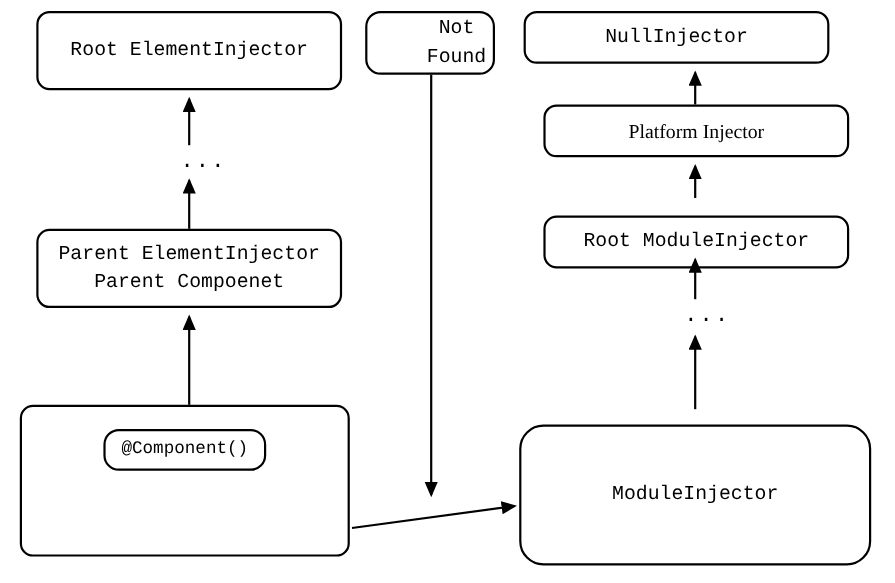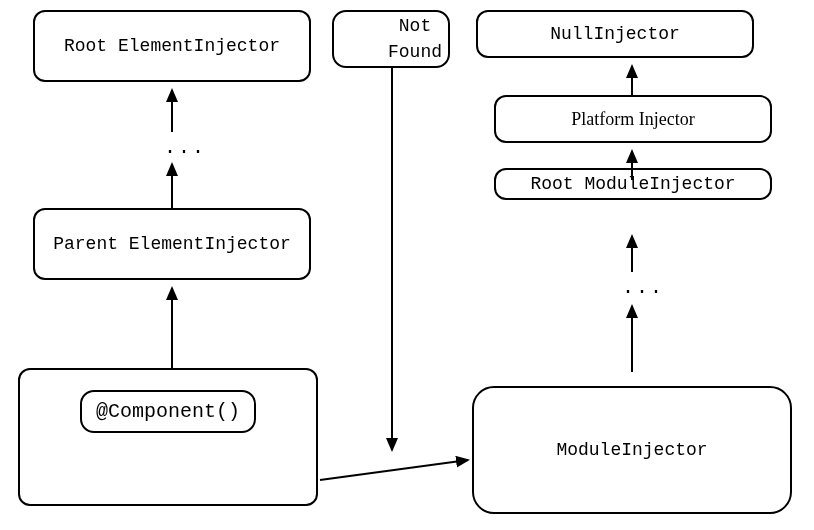"Root ModuleInjector" div.box { height: 32px -> 48px; top: 168px -> 196px }
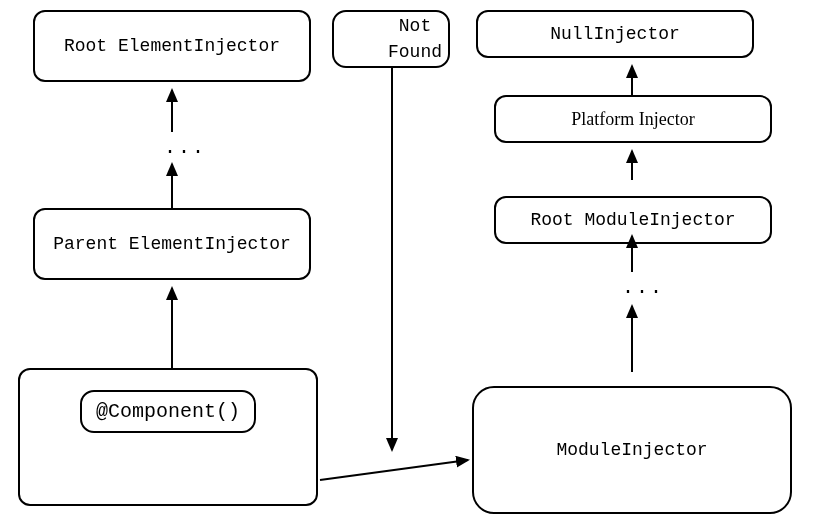"Parent Compoenet" span { html: none -> <span>Parent Compoenet</span> }
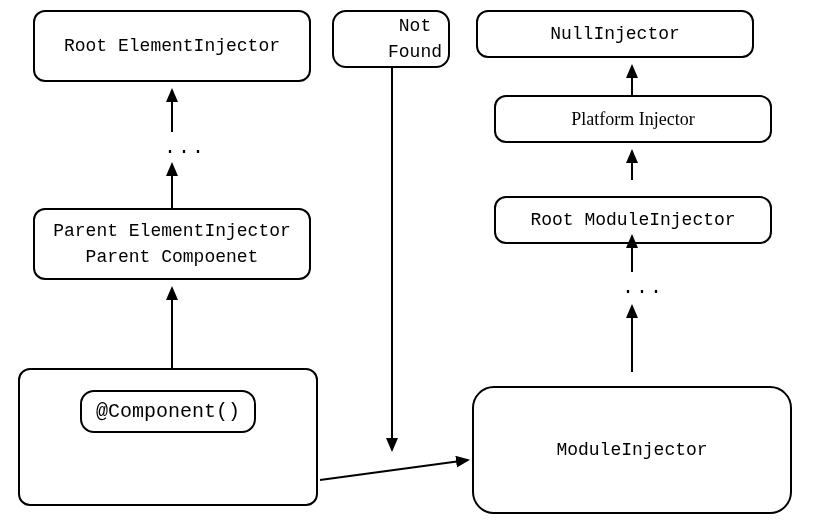"@Component()" .inner-box { font-size: 20px -> 16px }
